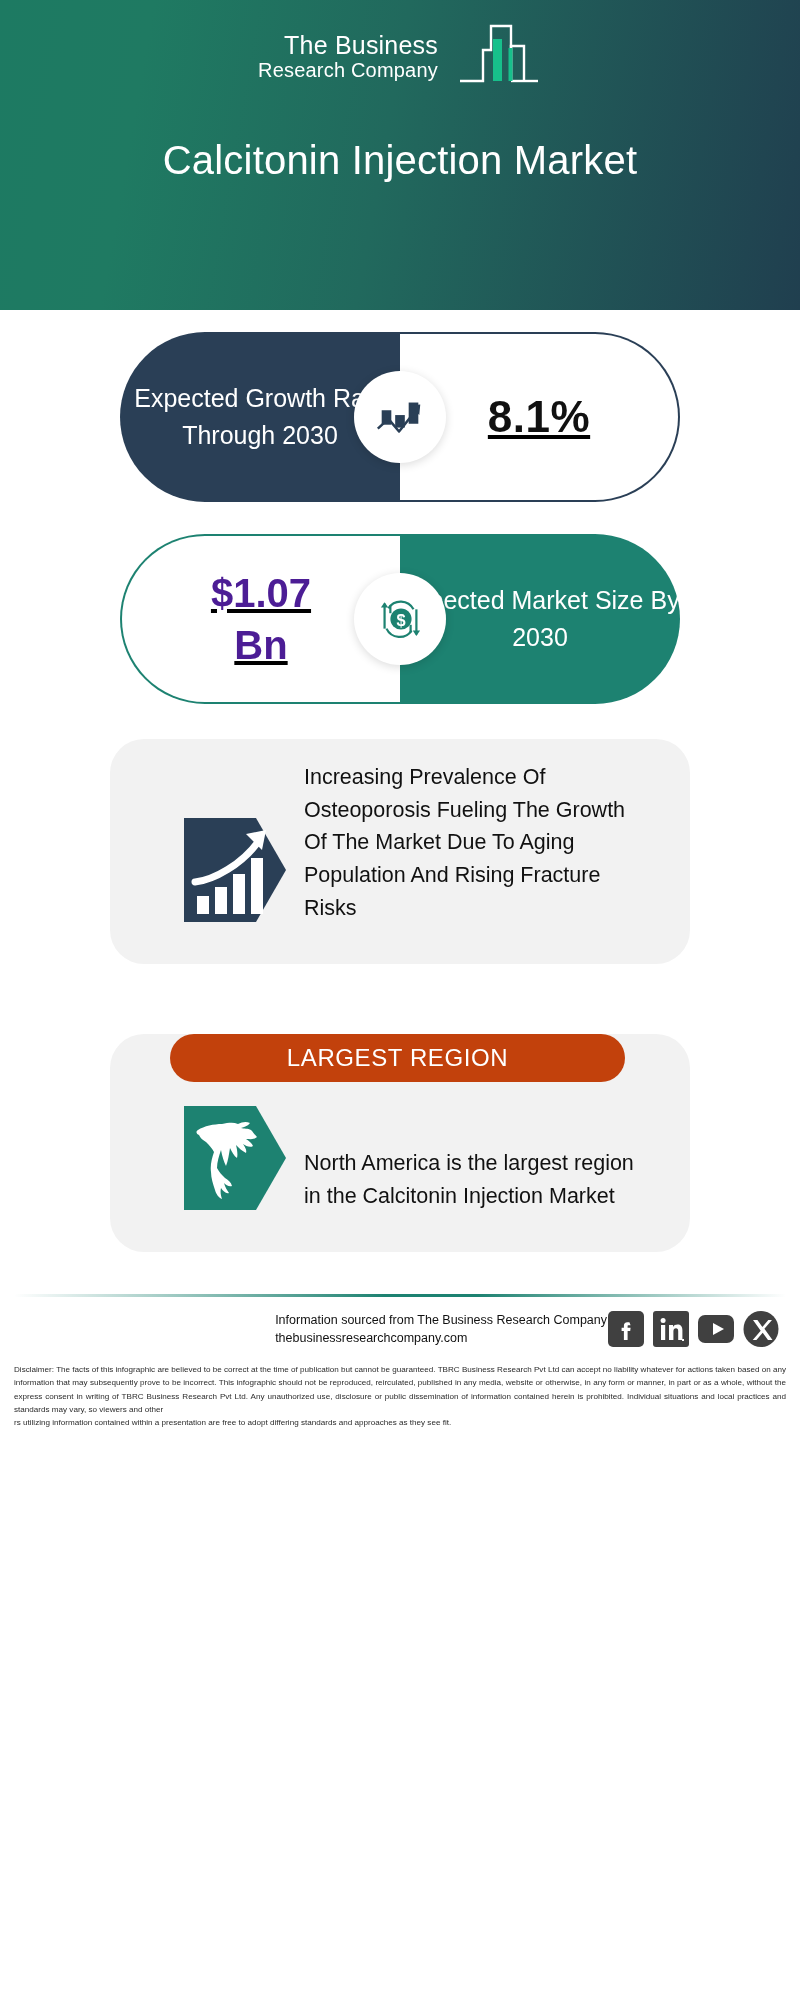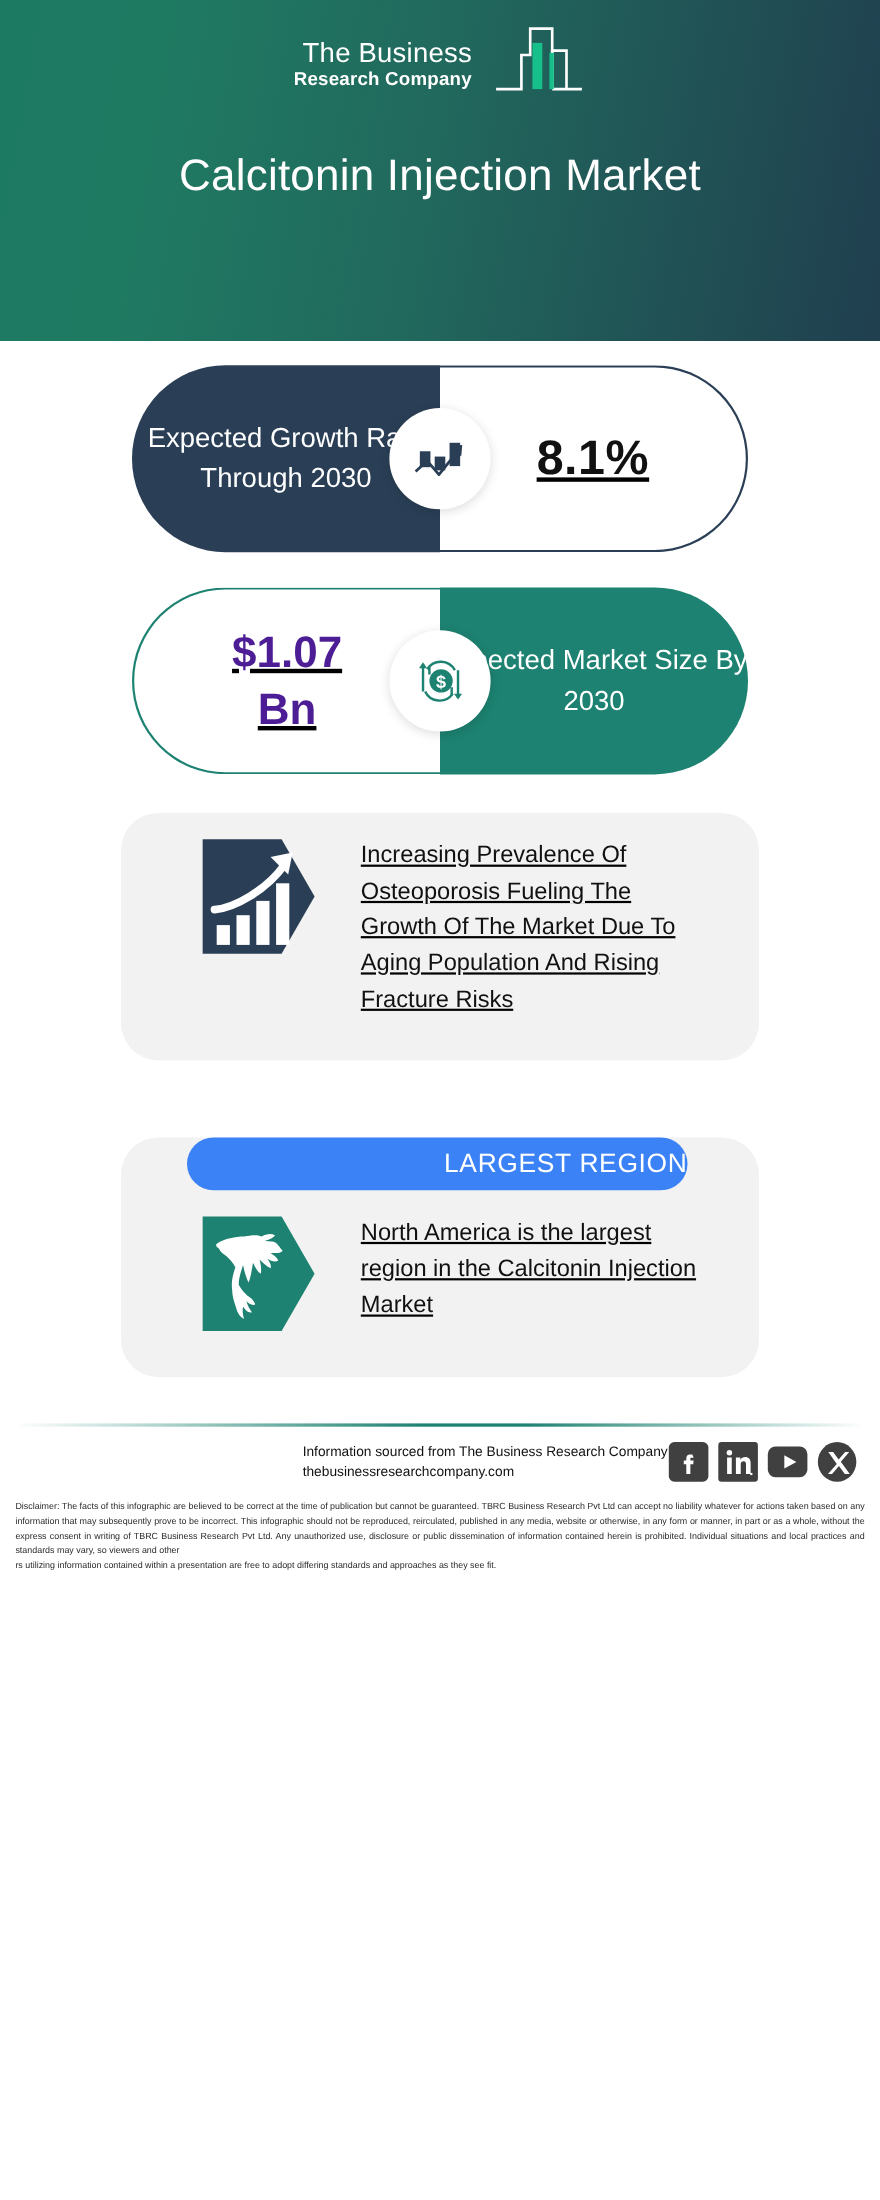"Research Company" .logo-line2 { font-size: 17px -> 20px; font-weight: 700 -> 400 }
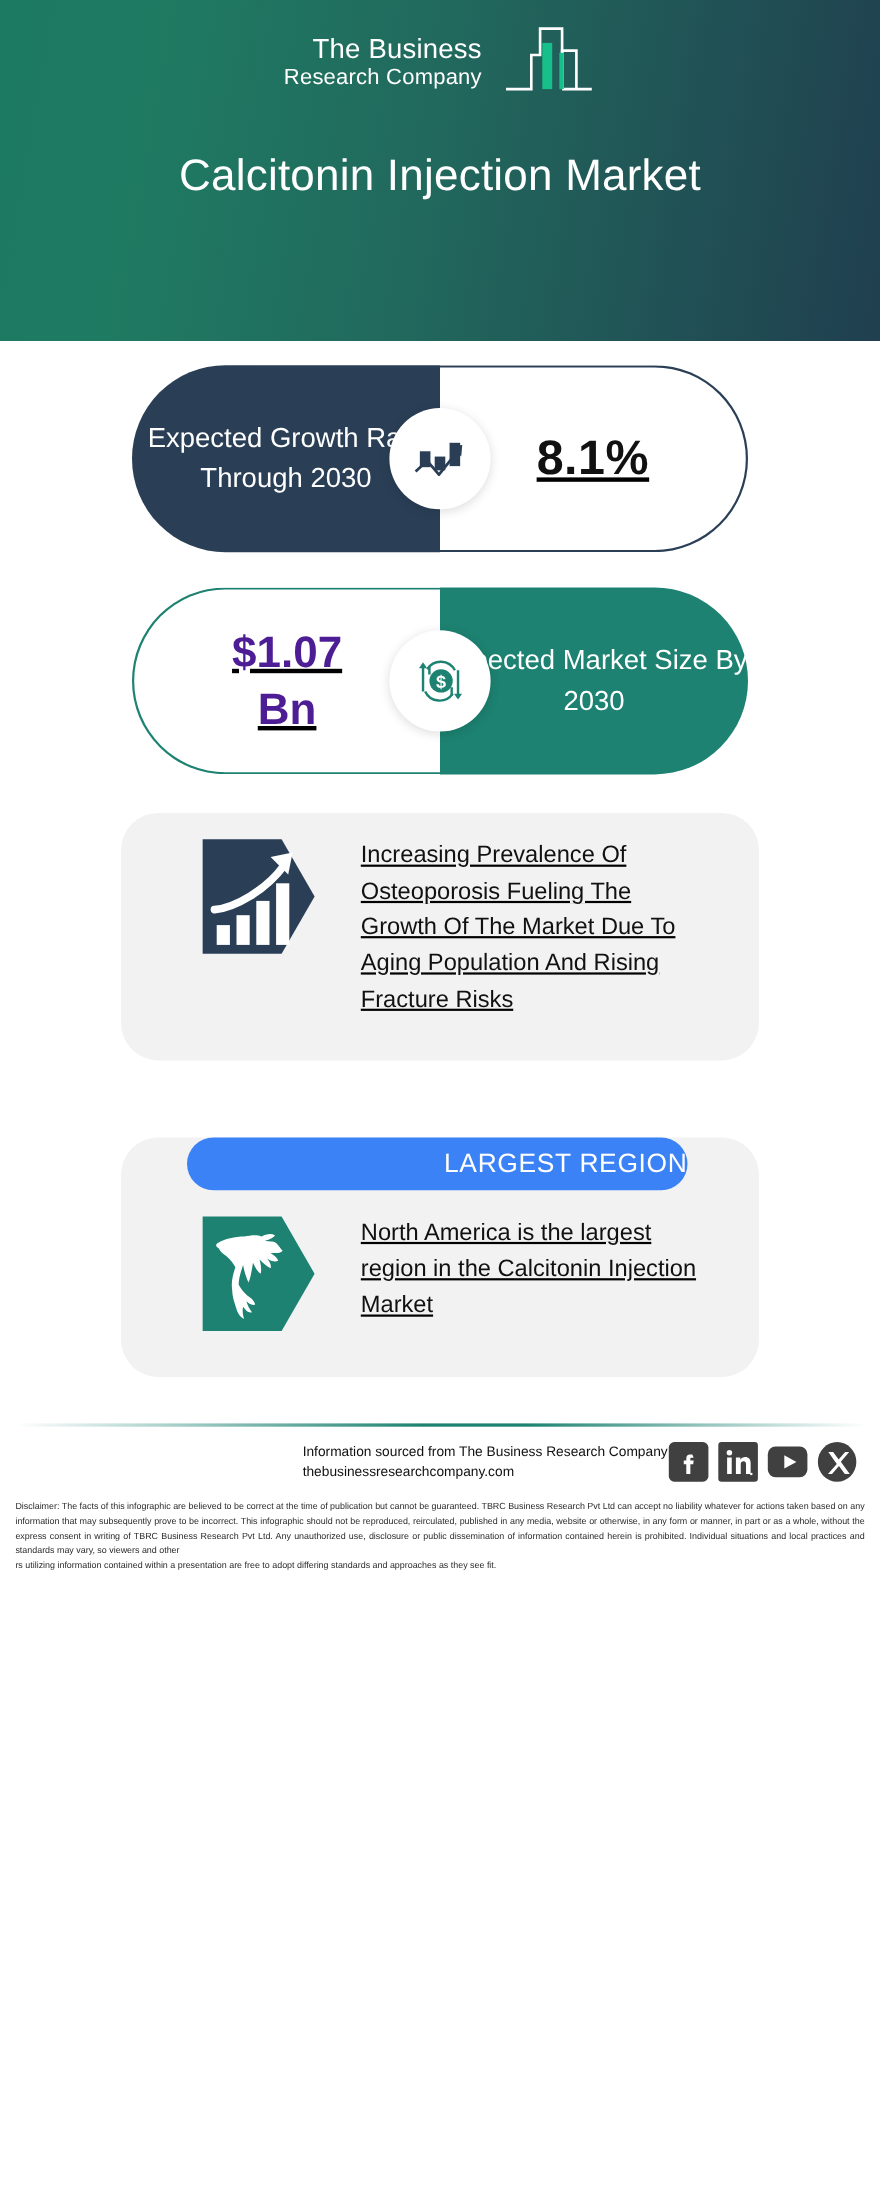"Increasing Prevalence Of Osteoporosis" .panel-body { align-items: flex-start -> flex-end; gap: 40px -> 16px; text-decoration: underline -> none }
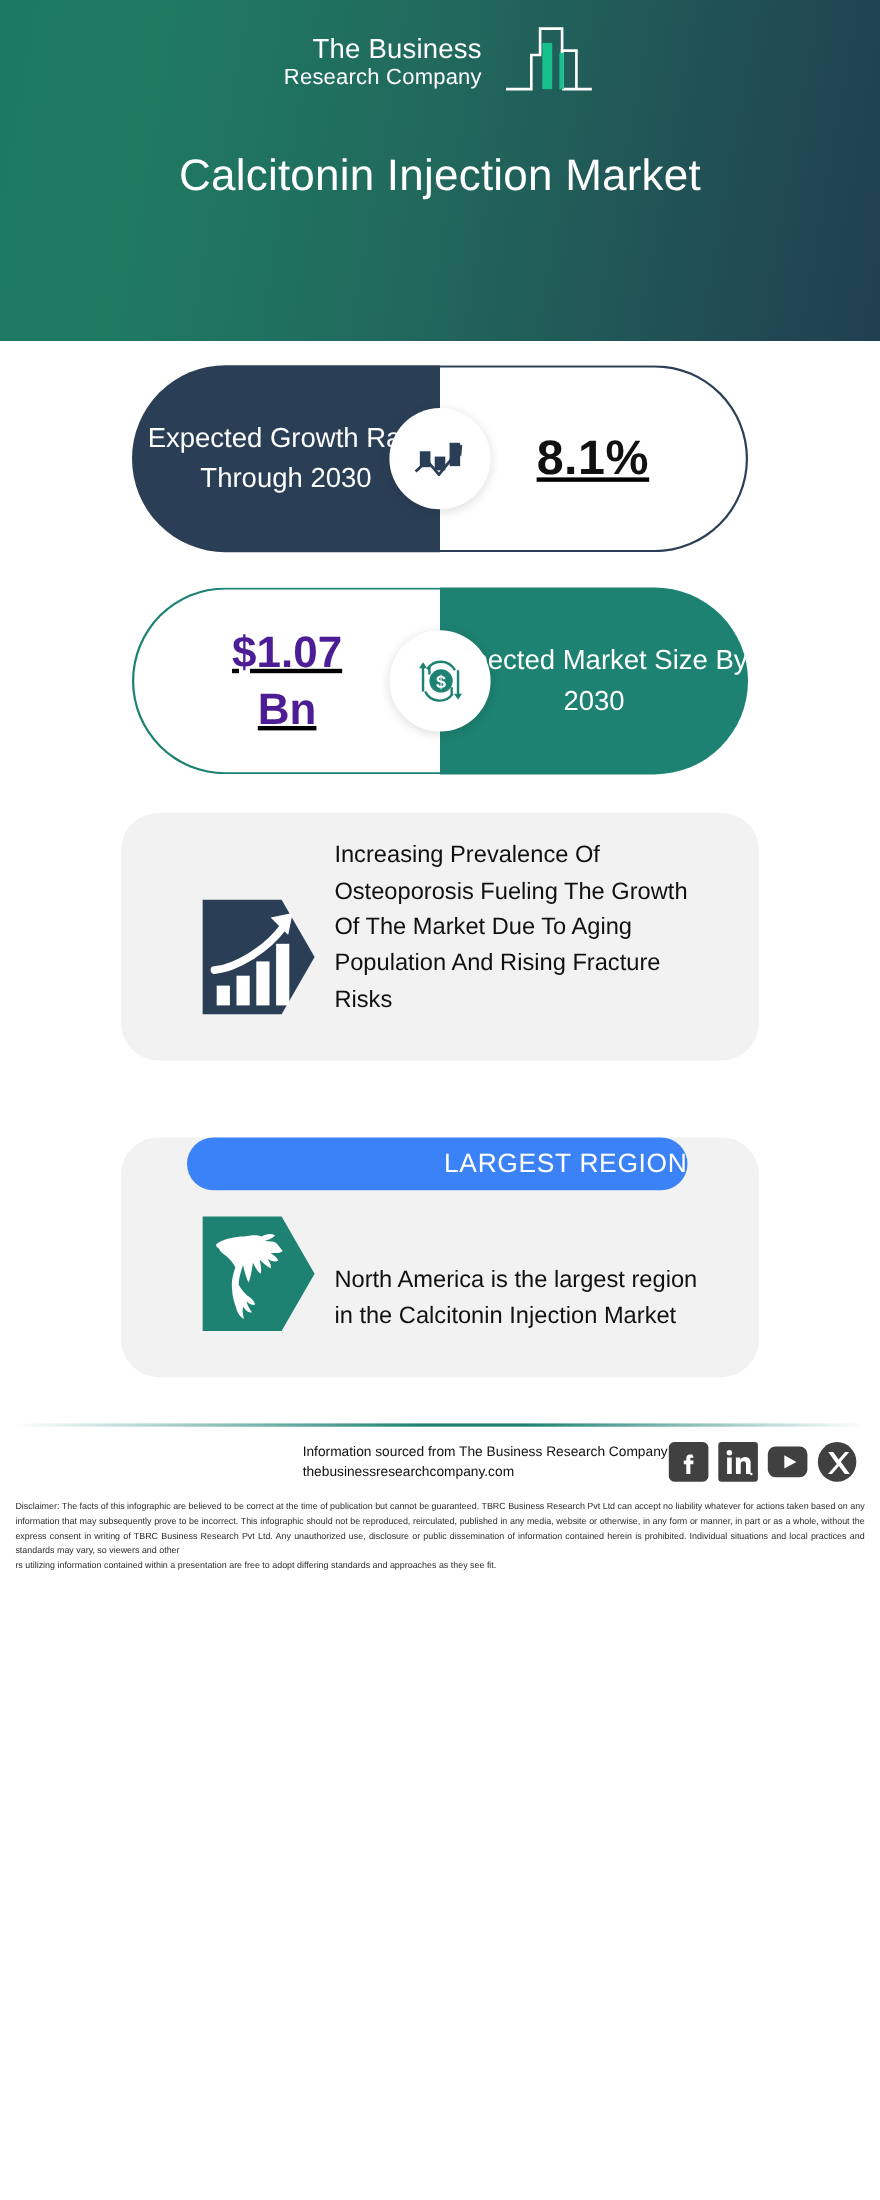"LARGEST REGION" .pill.region { background: #3b82f6 -> #c2410c; justify-content: flex-end -> none }
